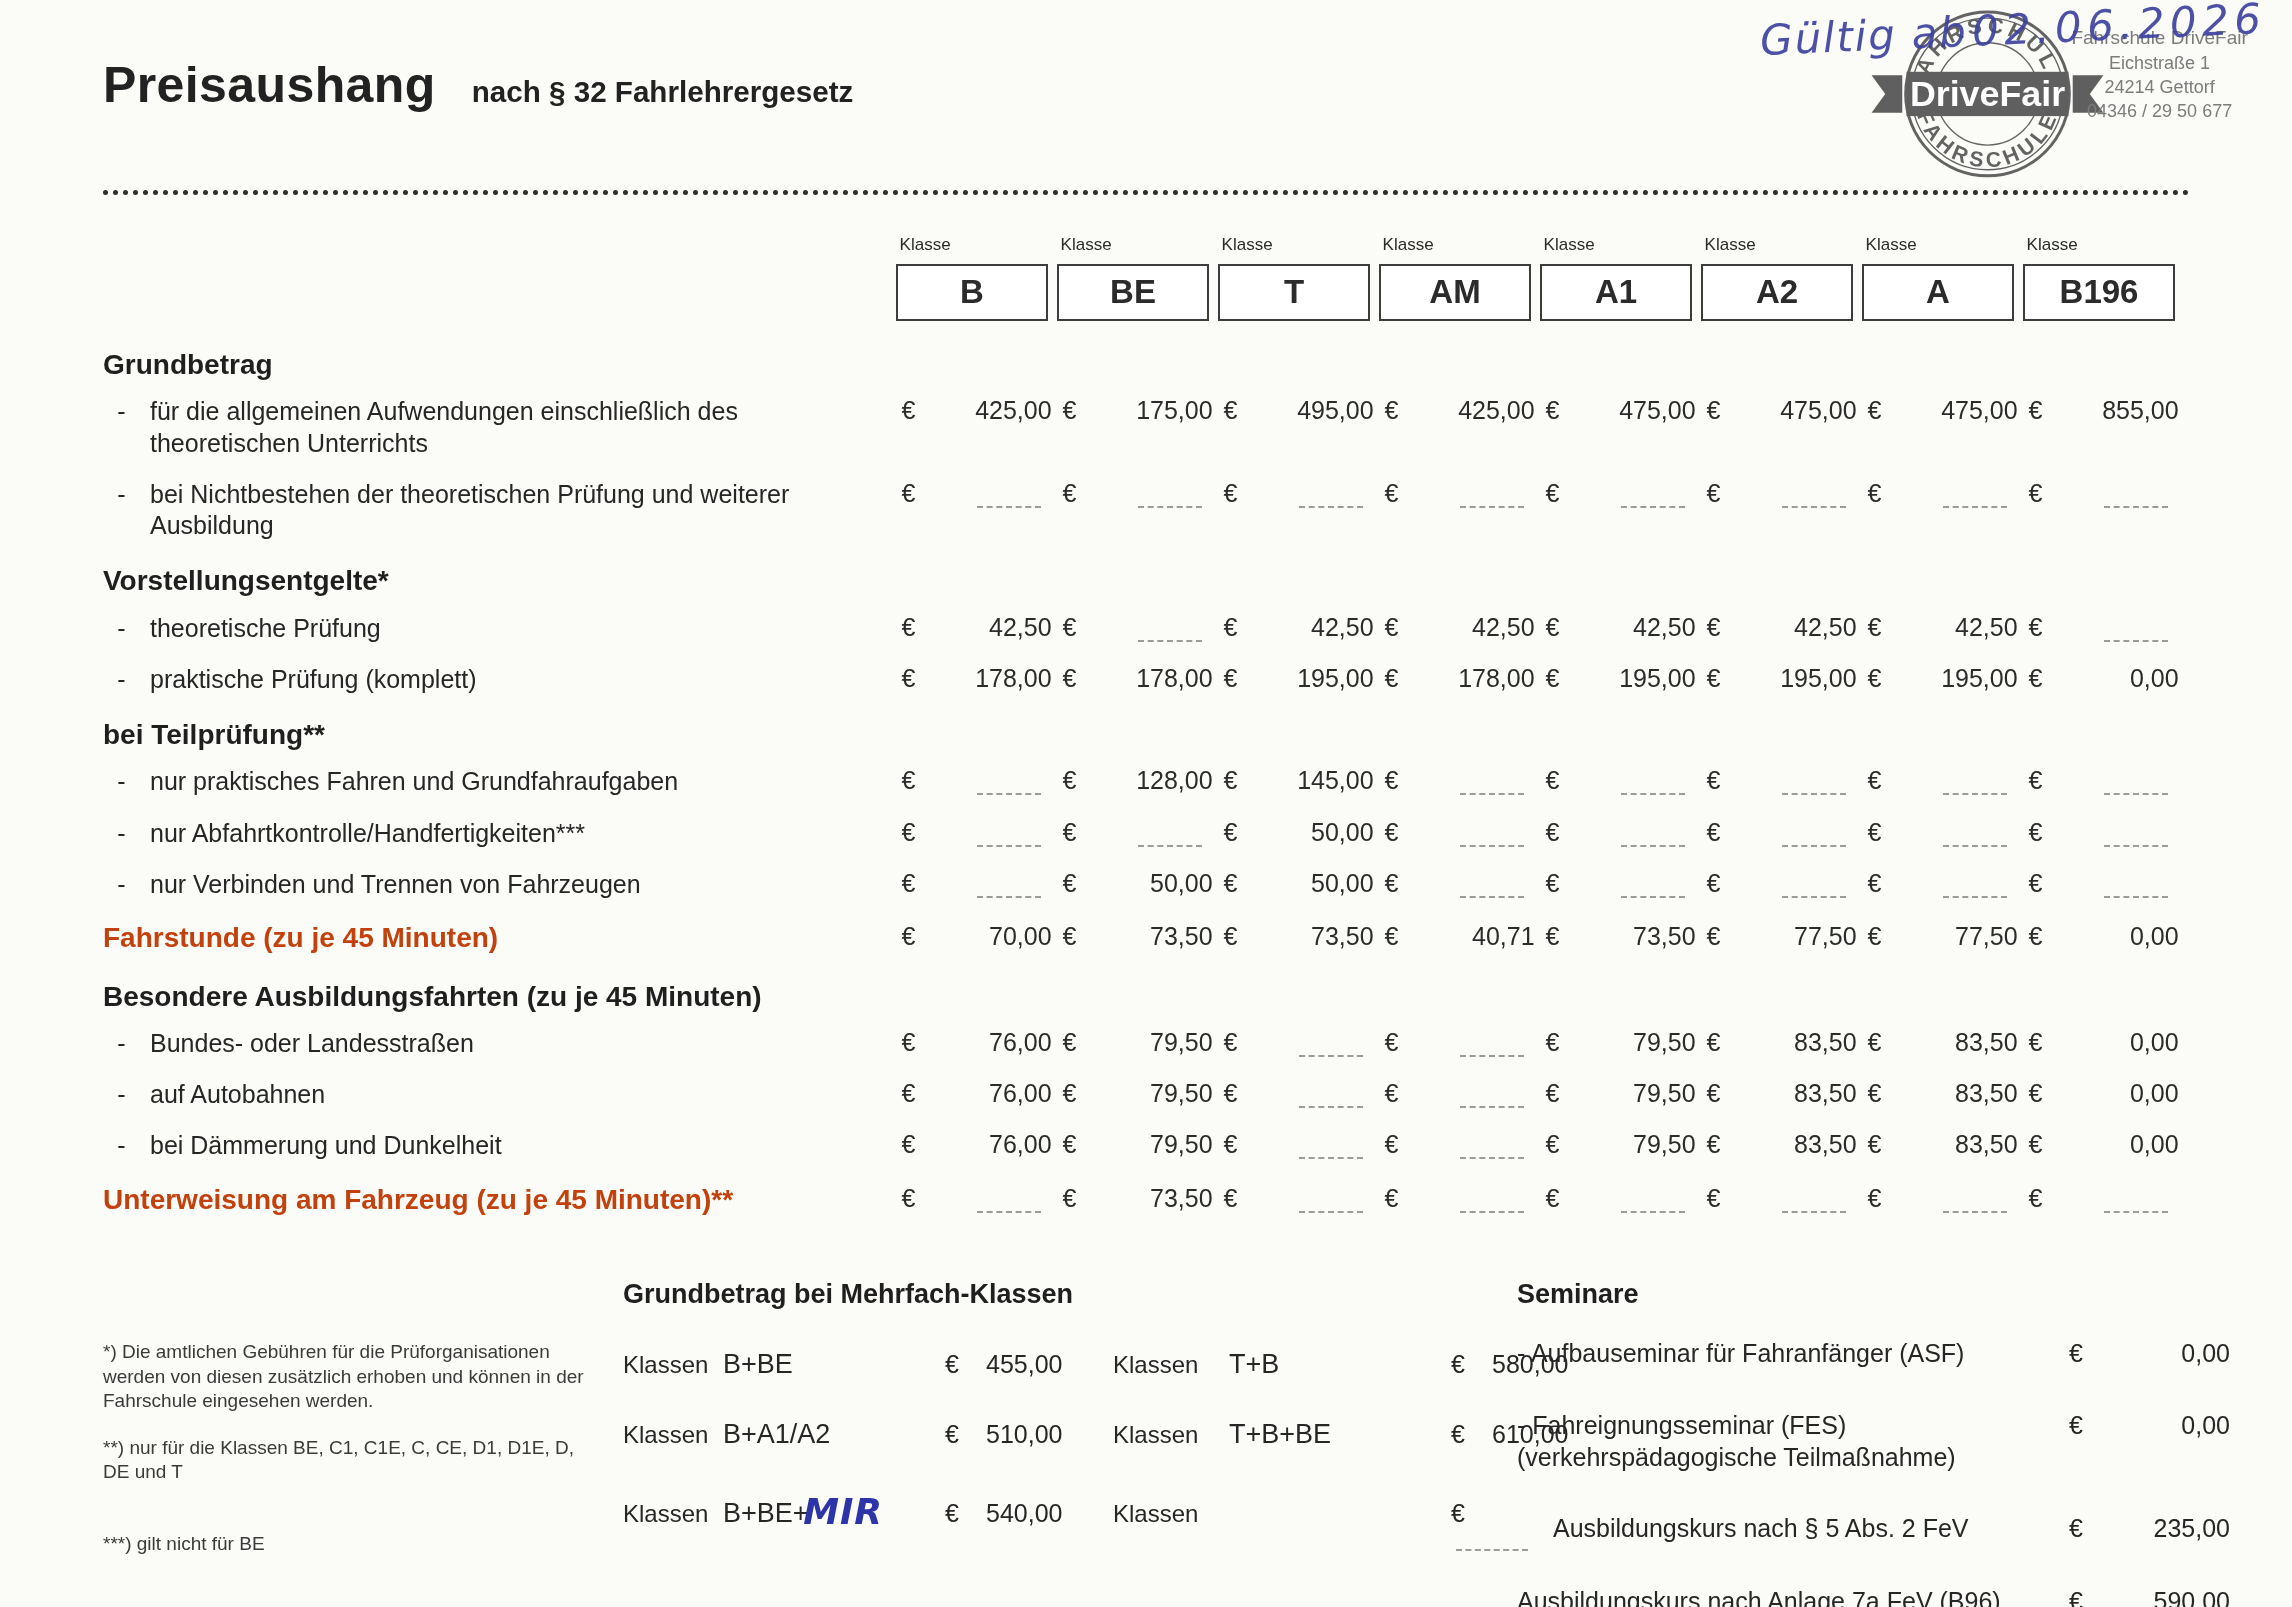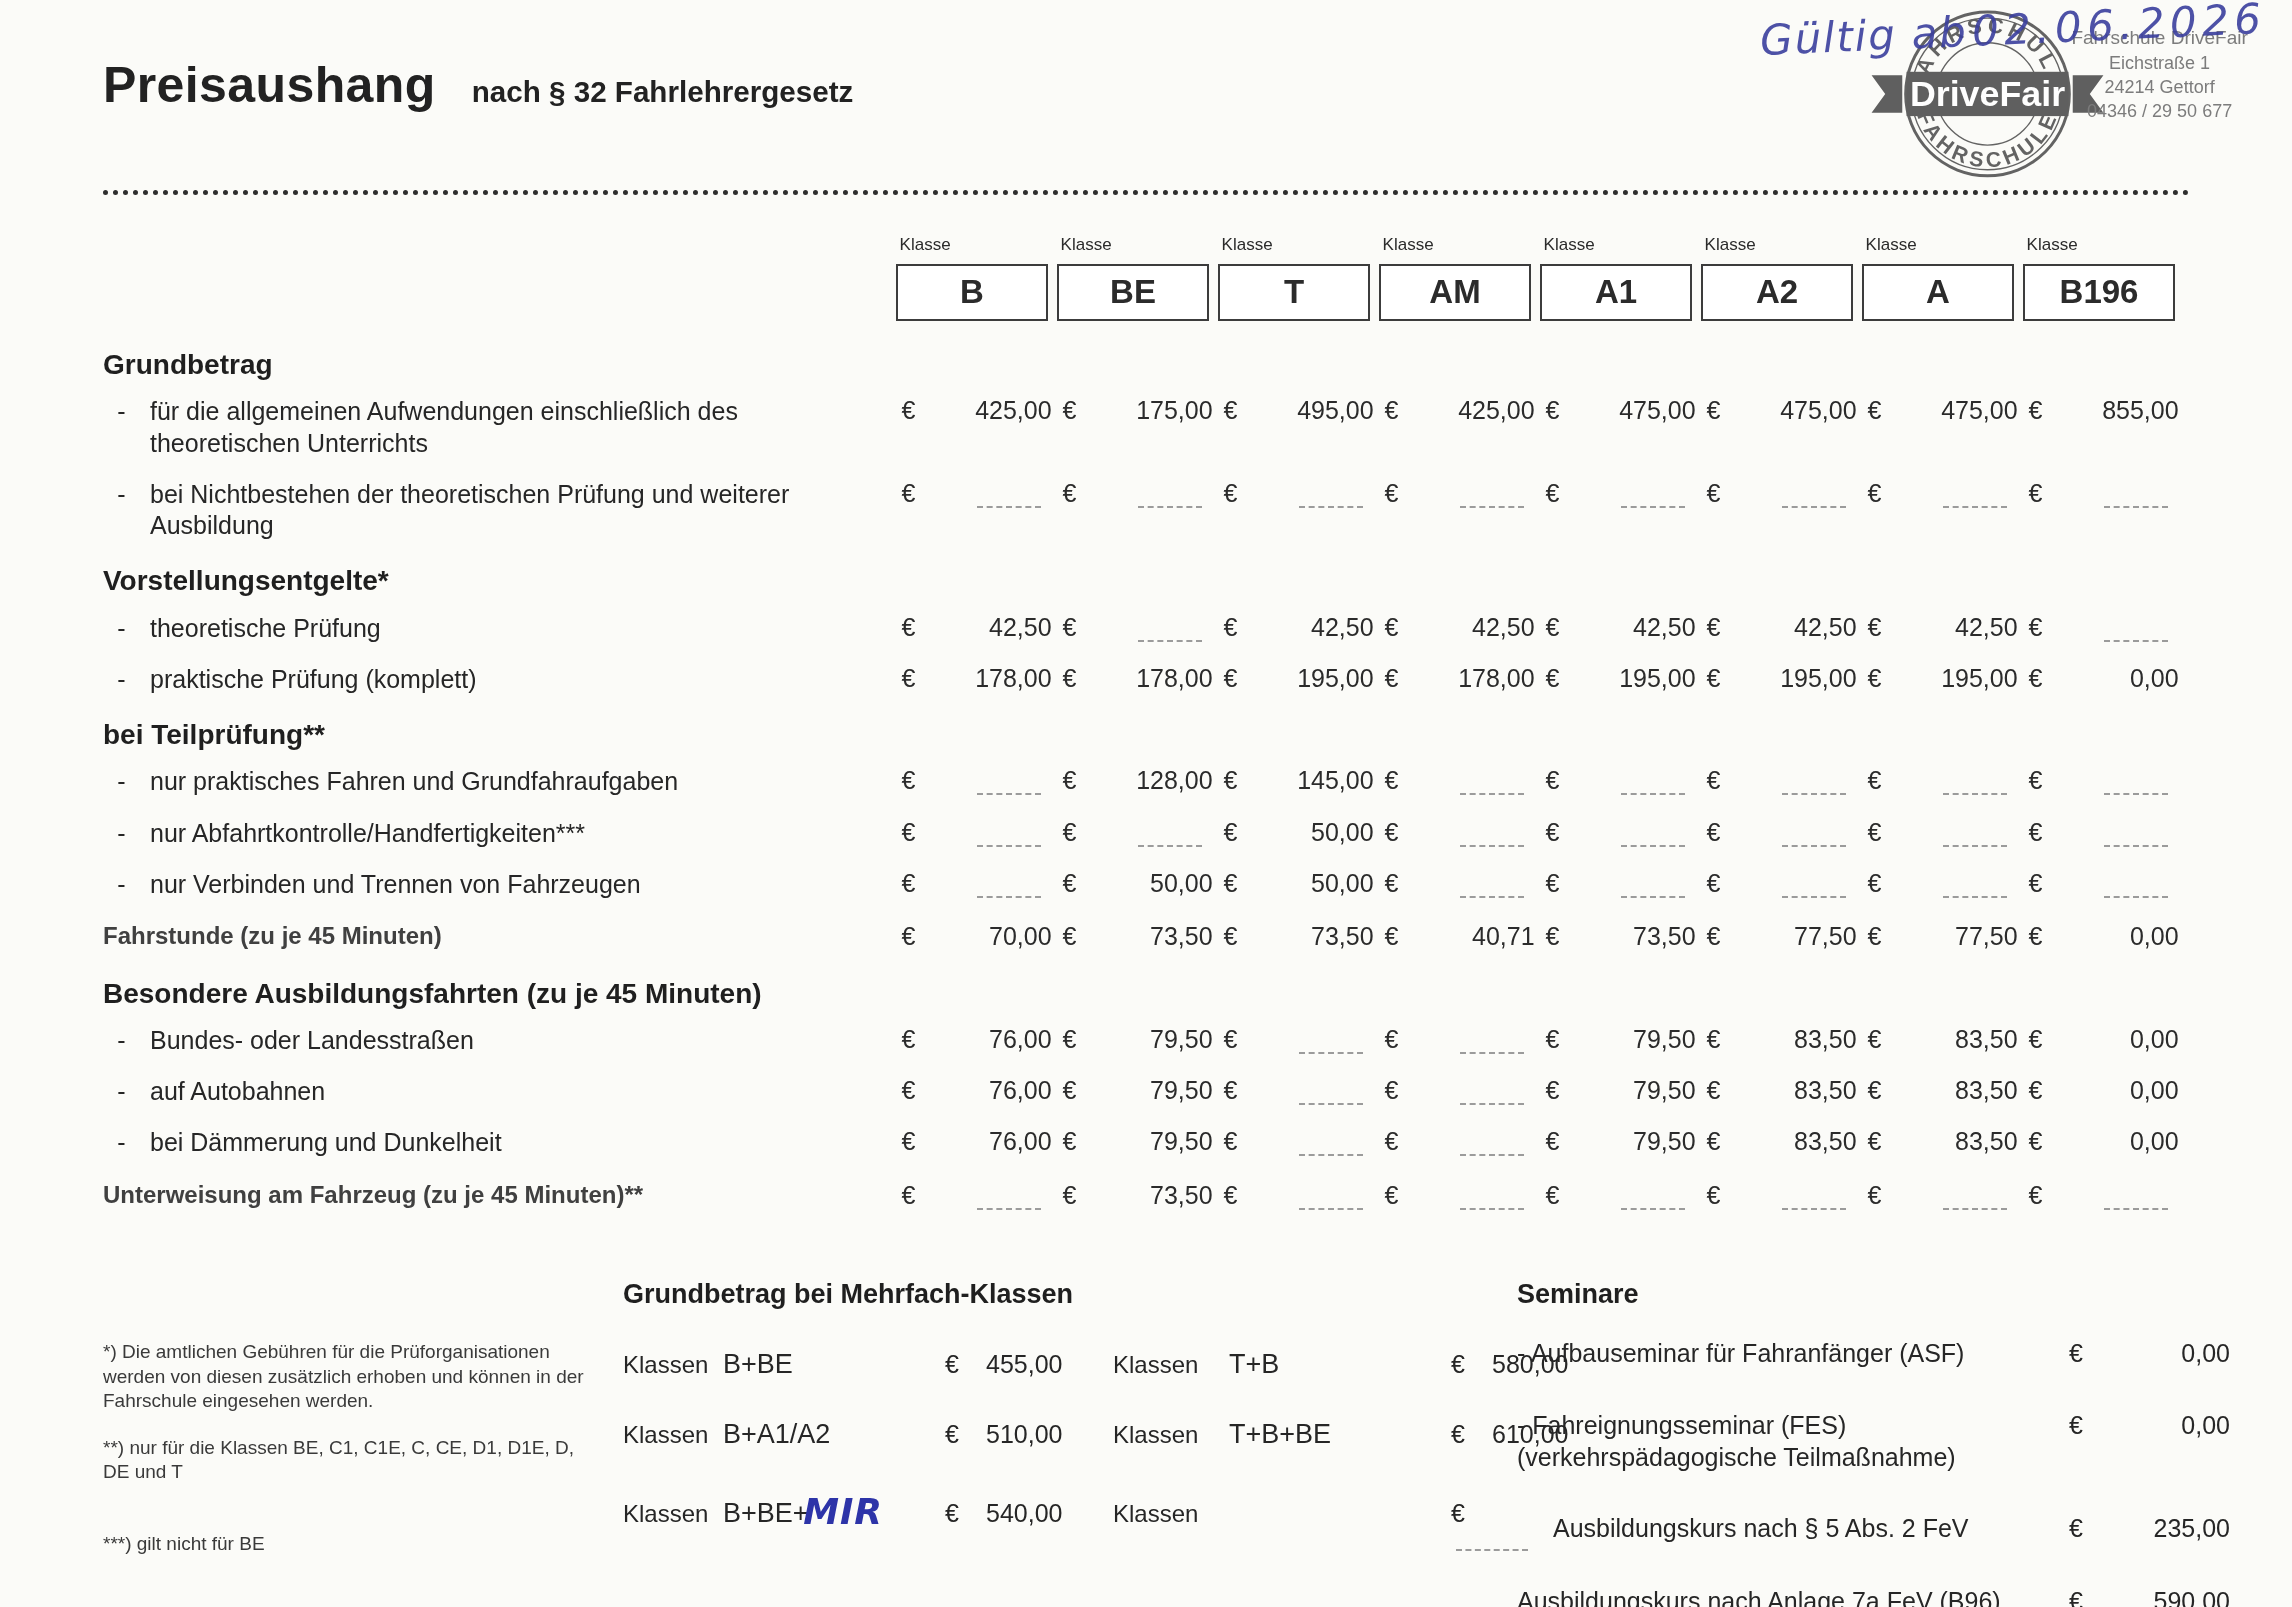"Fahrstunde (zu je 45 Minuten)" .lhr { color: #404040 -> #c2410c; font-size: 24px -> 28px }
